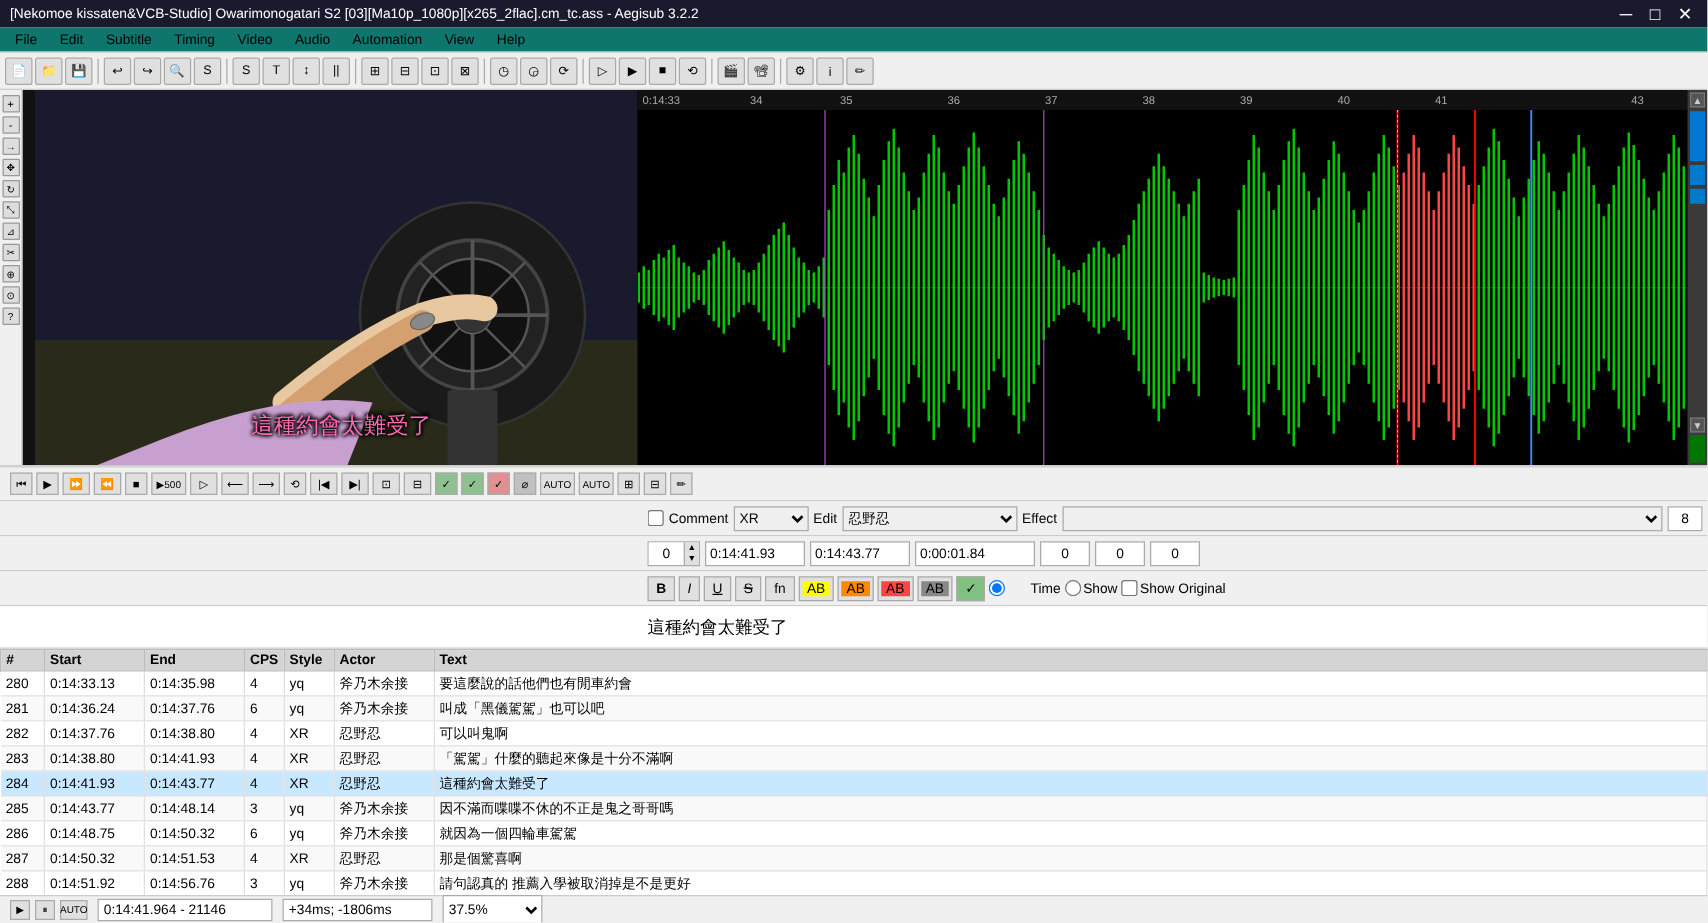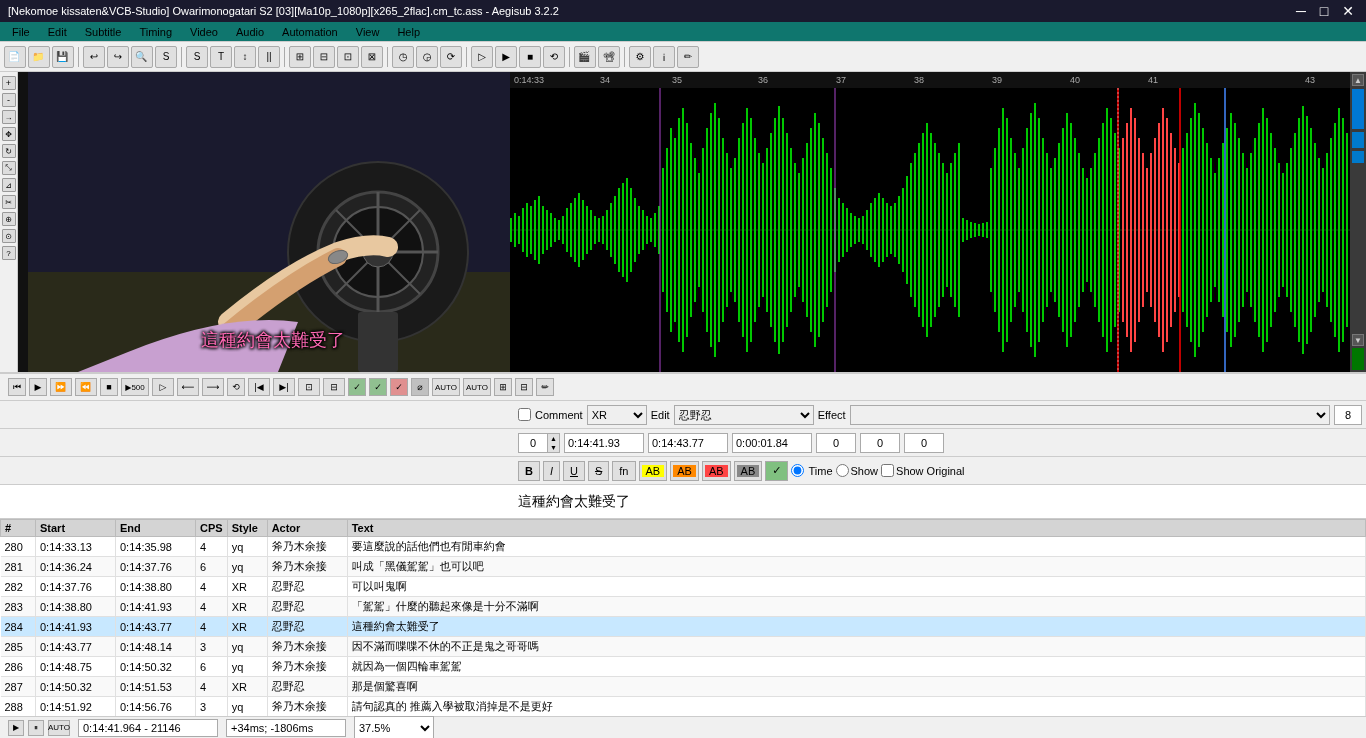"0:00:01.84" input { width: 80px -> 96px }
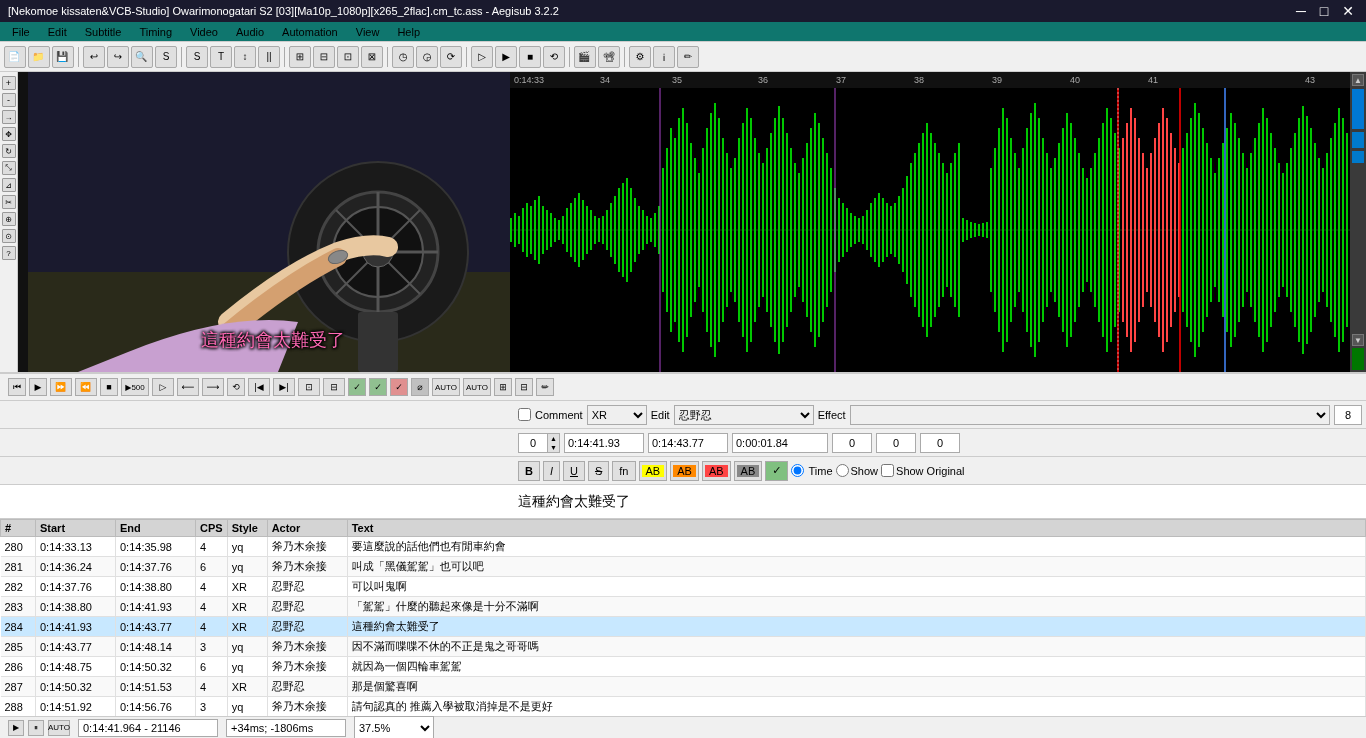"Time" label { gap: 4px -> 20px }
